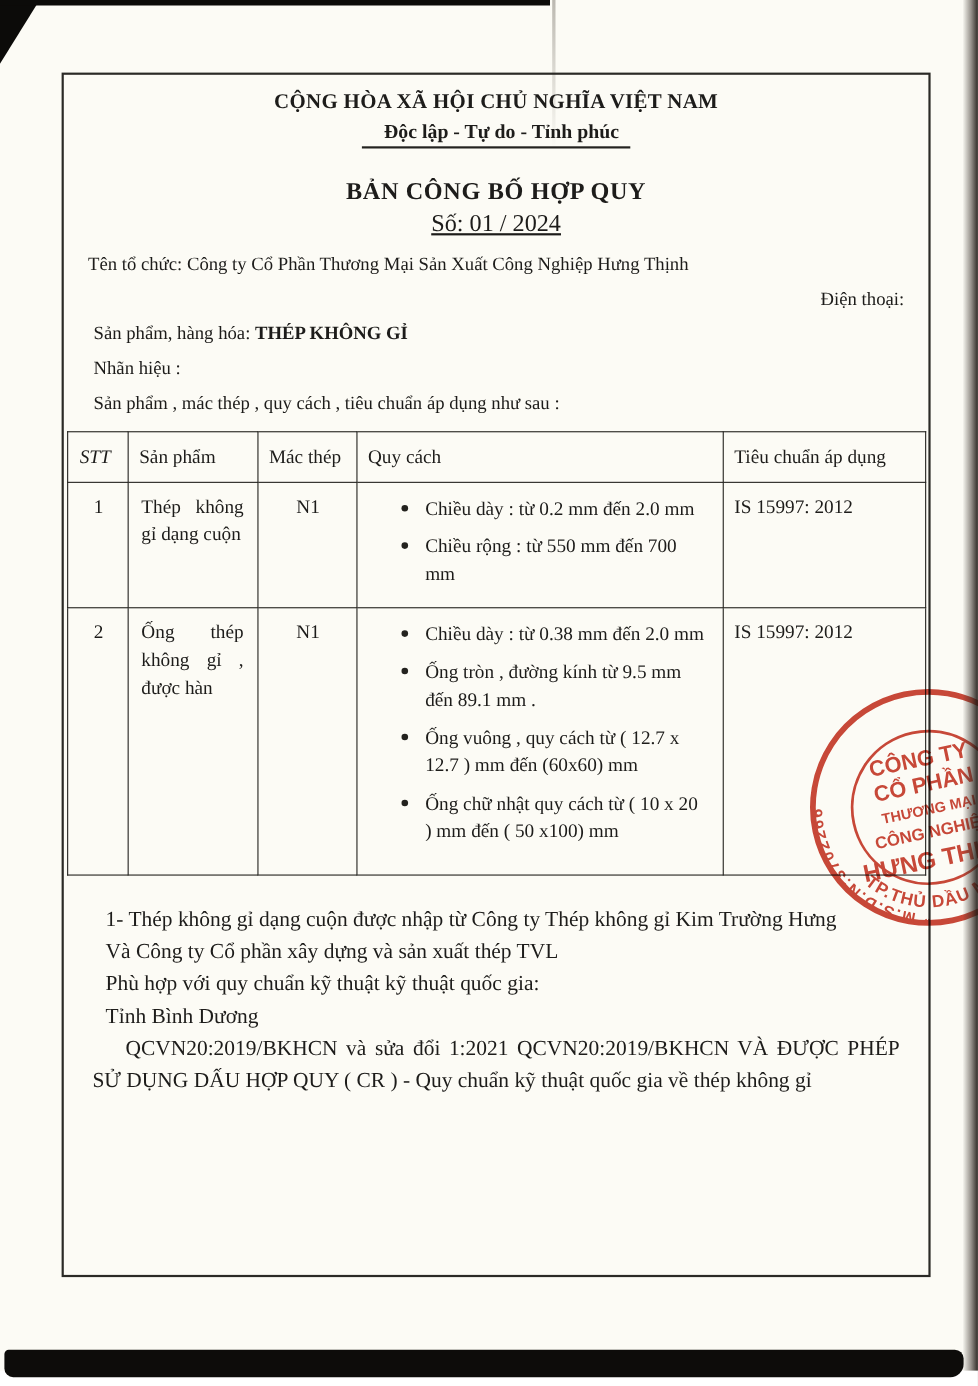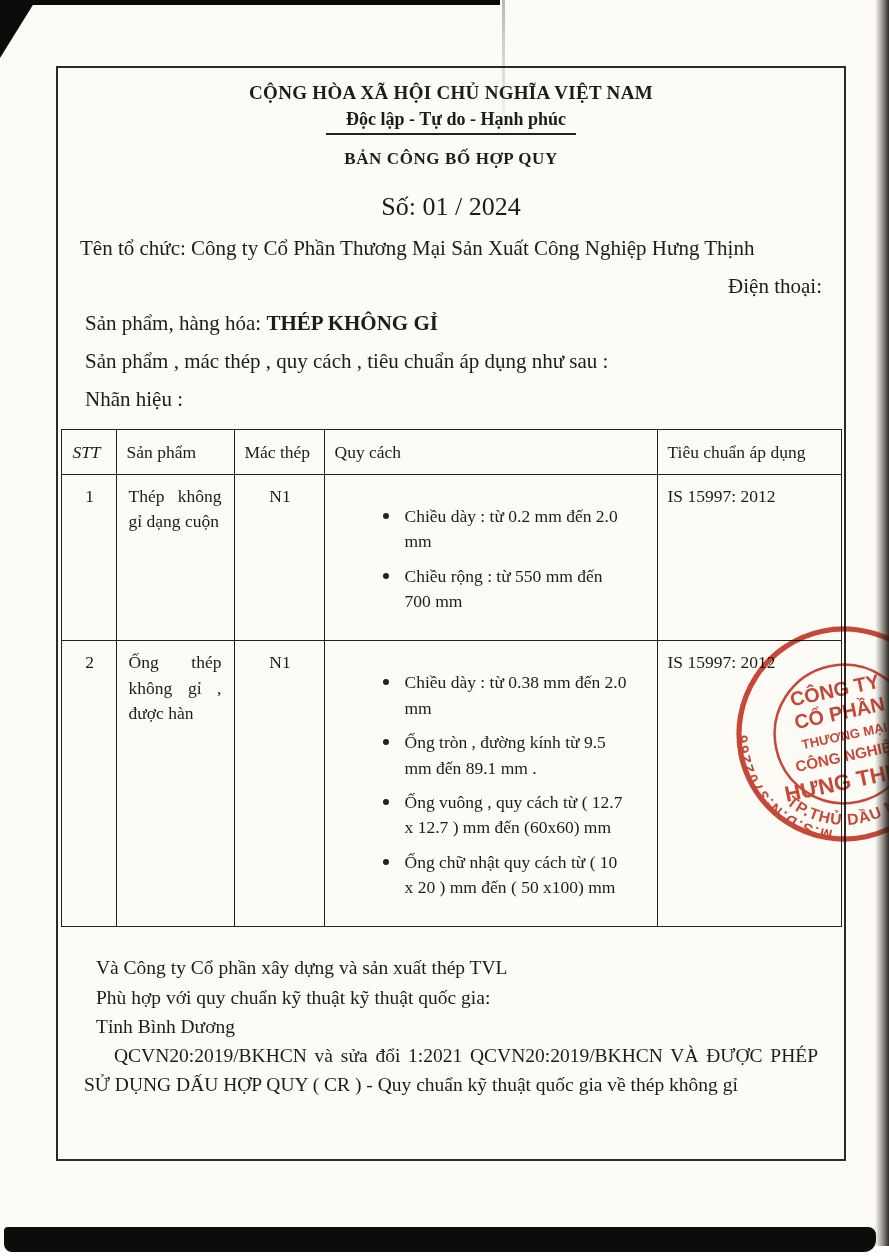"Độc lập - Tự do" span.motto { text: Hạnh -> Tỉnh }
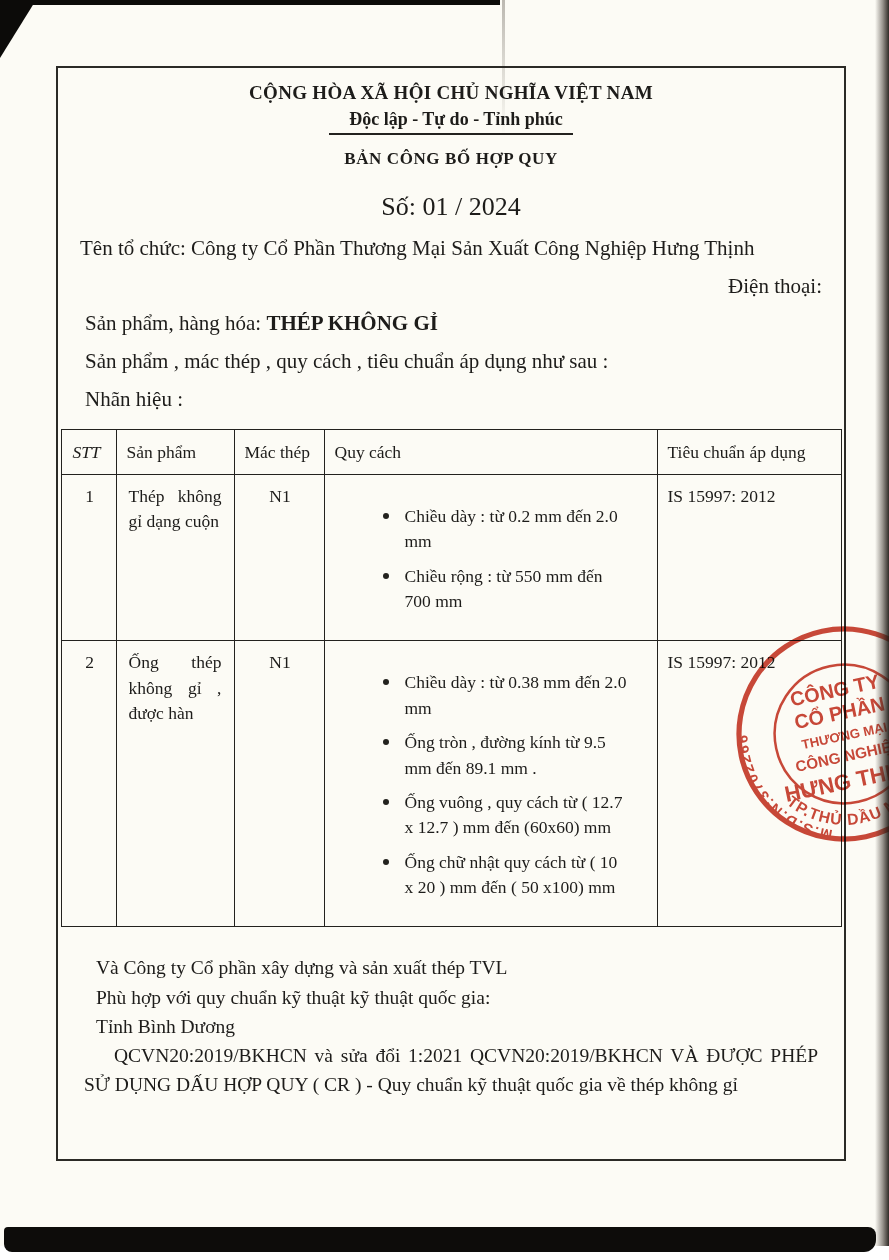"BẢN CÔNG BỐ HỢP QUY" .doc-title { font-size: 17px -> 22px; margin-top: 14px -> 26px }
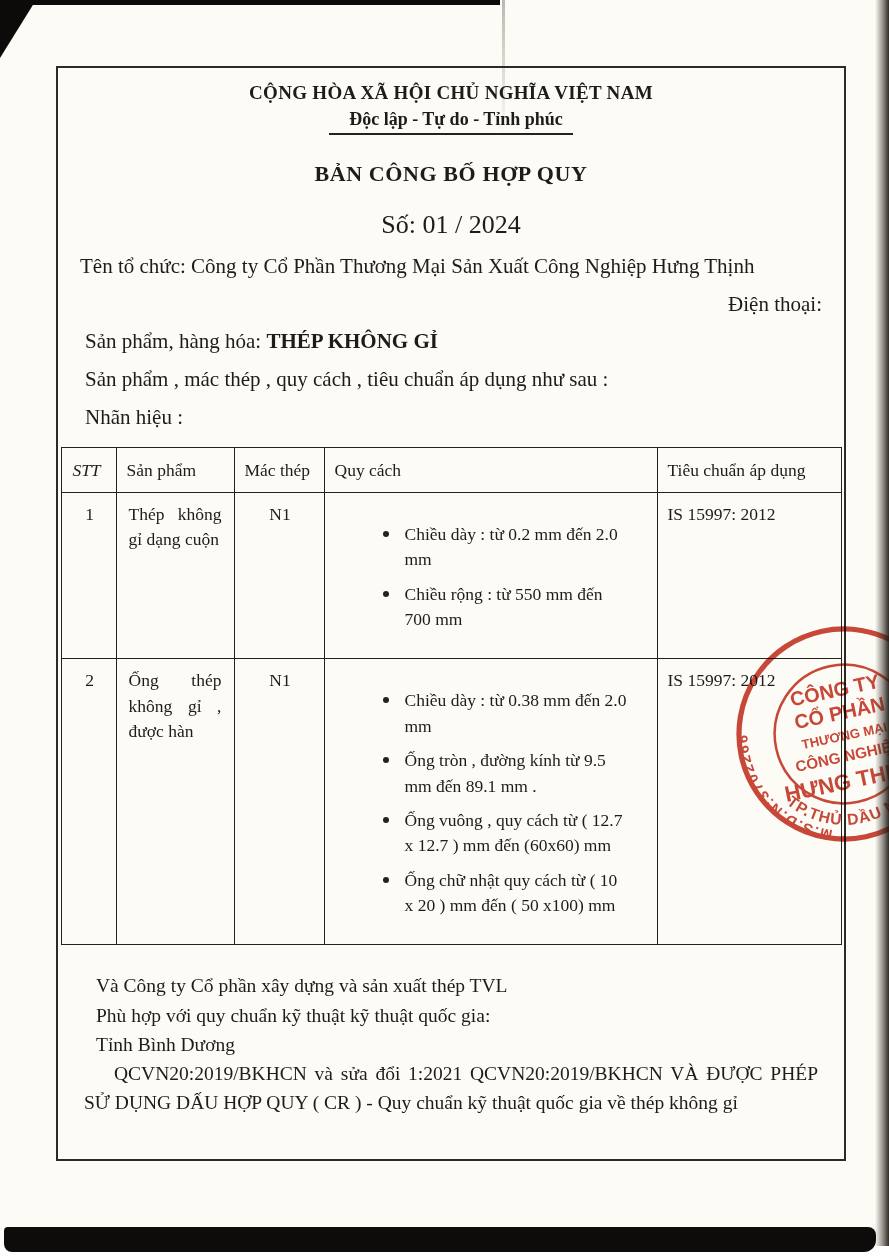"Số: 01 / 2024" .doc-no { font-size: 26px -> 22px; margin-top: 23px -> 3px; text-decoration: none -> underline }
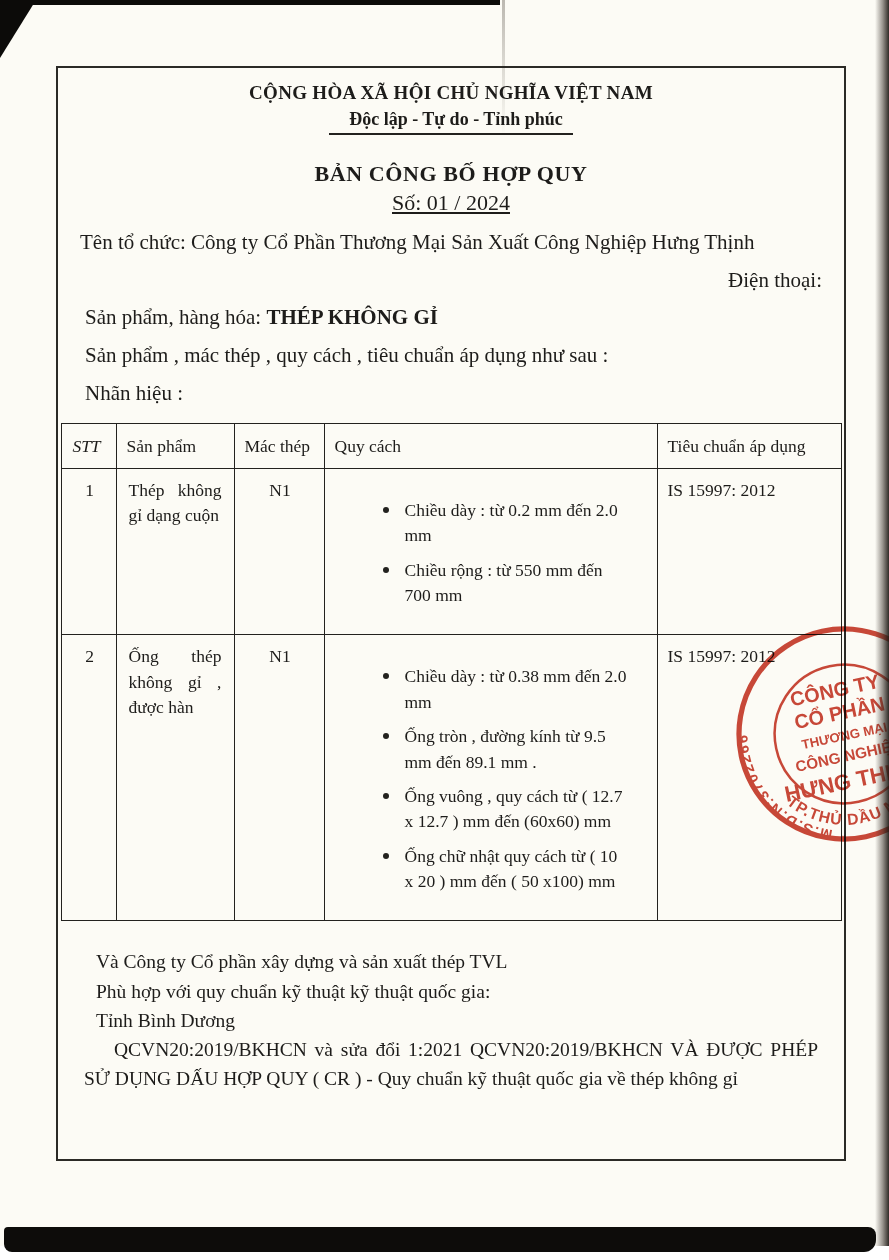"Tên tổ chức: Công ty" .intro { font-size: 21px -> 17px }
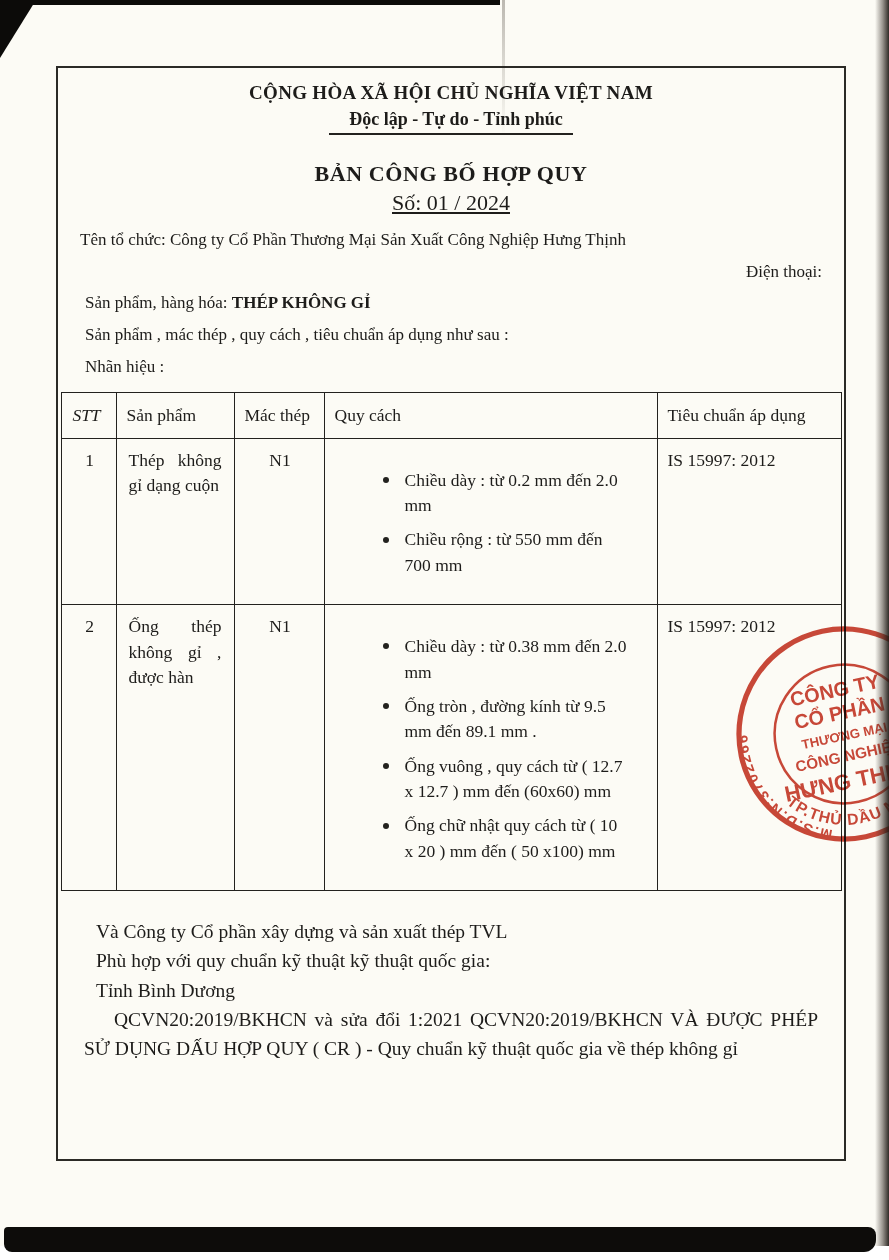"Sản phẩm , mác thép" p { order: before "Nhãn hiệu :" -> after "Nhãn hiệu :" }
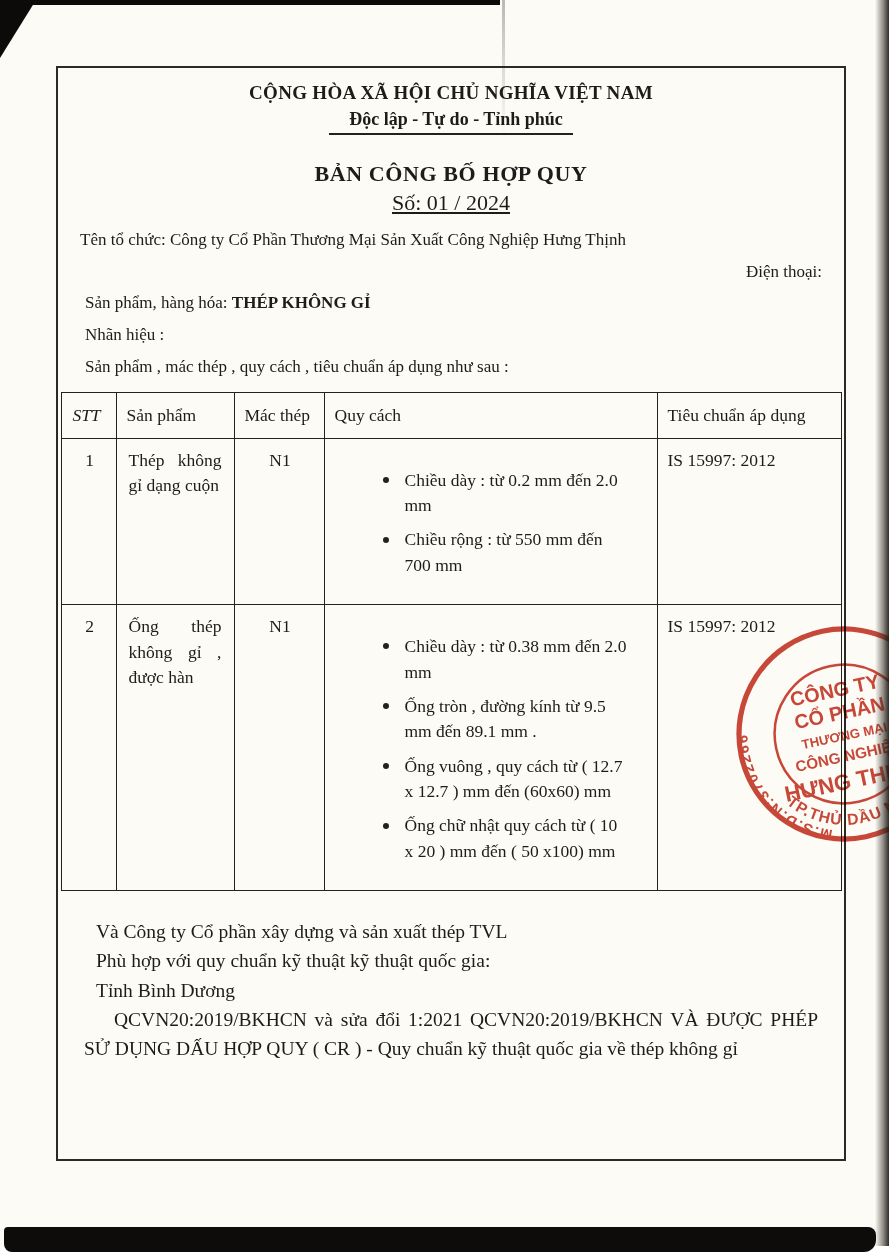"Chiều dày : từ 0.2" ul.qc { margin: 18px -> 0 }
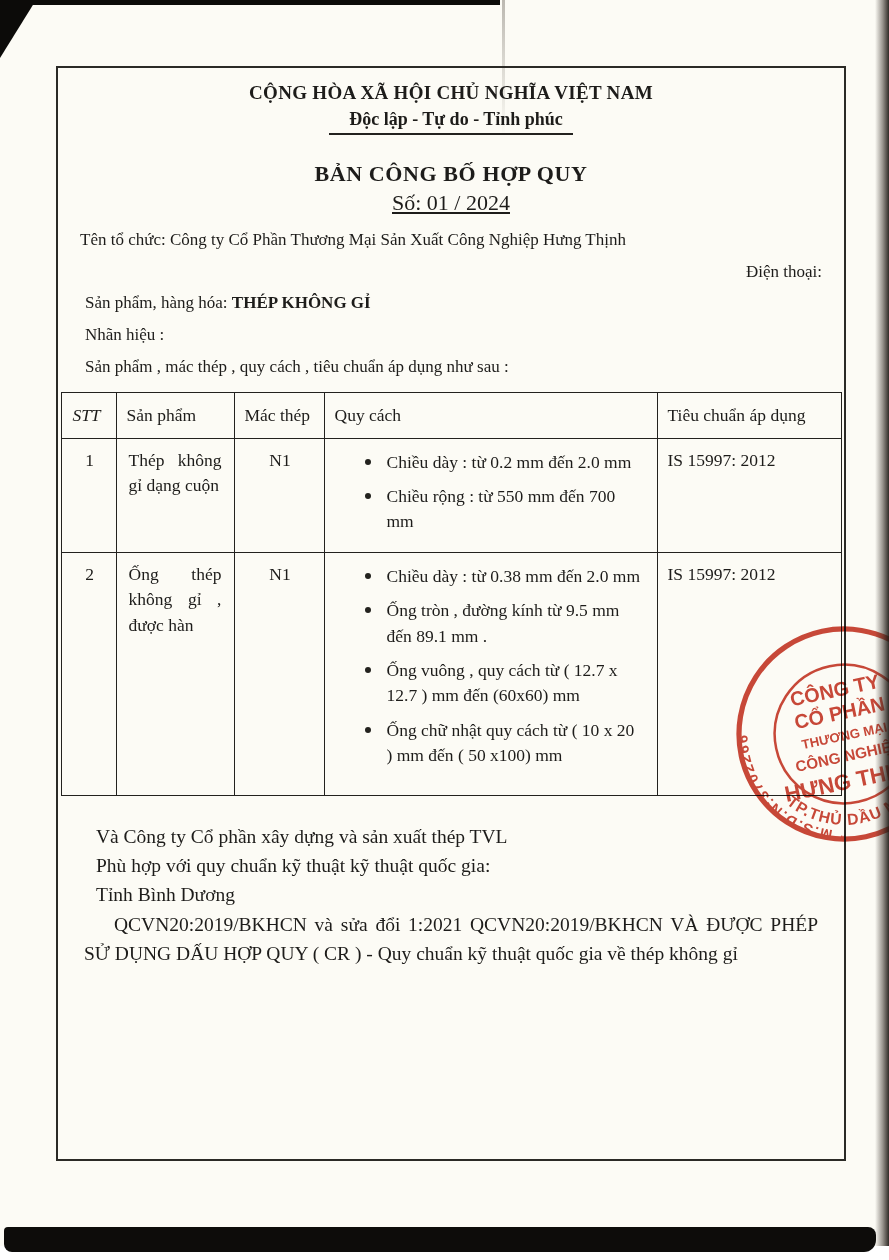"1- Thép không gỉ dạng" p.n1 { html: none -> <p>1- Thép không gỉ dạng cuộn được nhập từ Công ty Thép không gỉ Kim Trường Hưng</p> }
